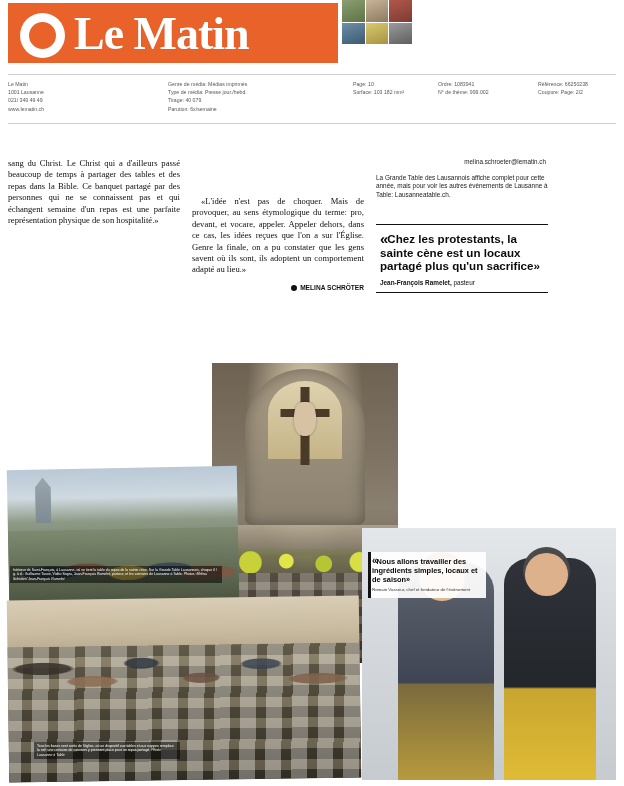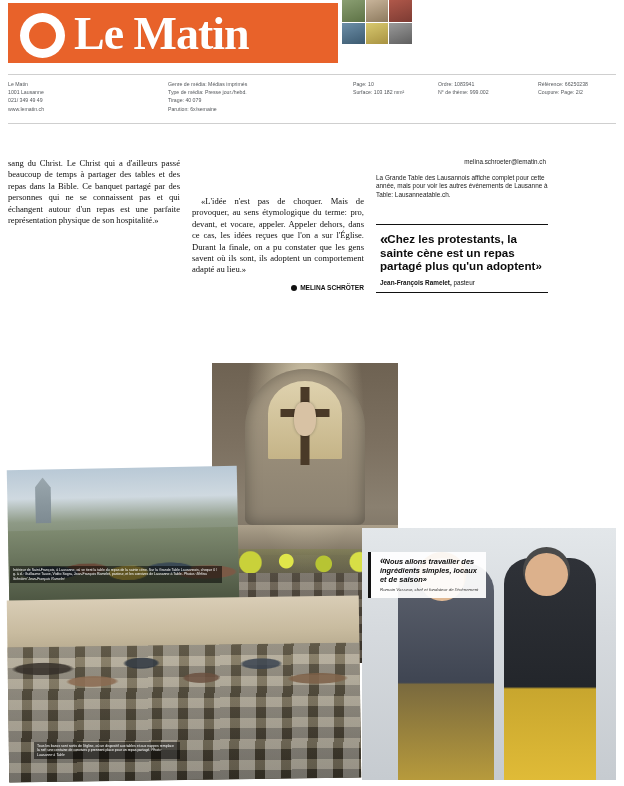"sang du Christ. Le Christ" p.noind { text: autour -> semaine }
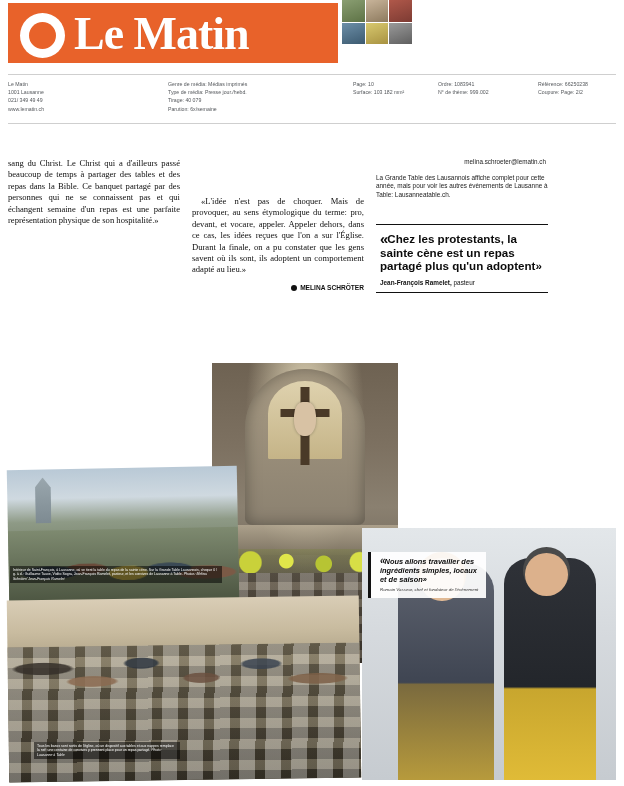"«L'idée n'est pas de choquer." p { text: Durant -> Genre }
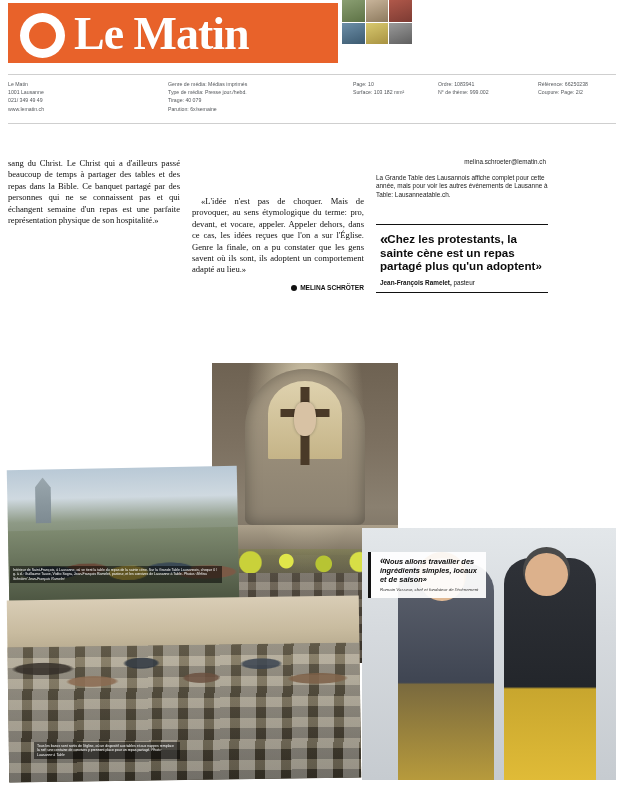"Chez les protestants, la sainte" span { text: repas partagé plus qu'un adoptent -> locaux partagé plus qu'un sacrifice }
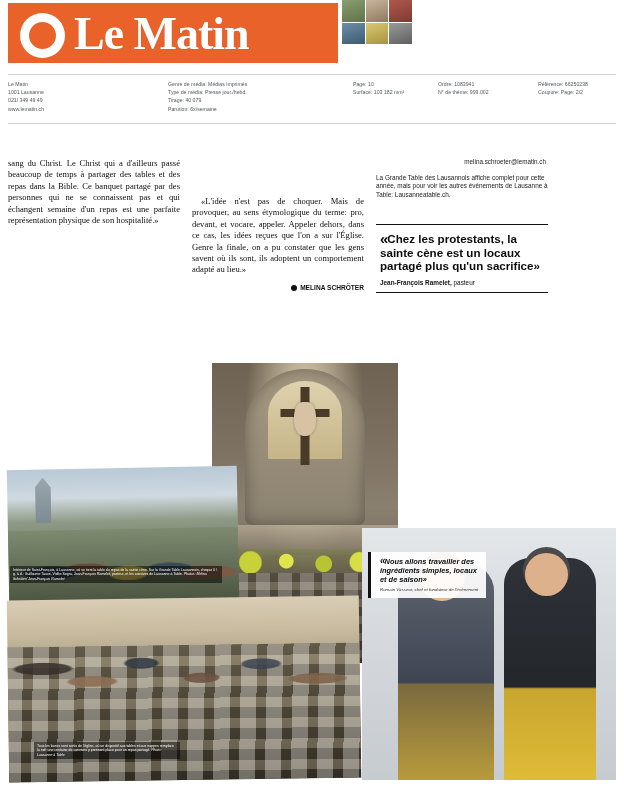"«Nous allons travailler des ingrédients" .quote-box { font-style: italic -> none; padding: 5px 5px 5px 9px -> 5px 5px 5px 1px }
